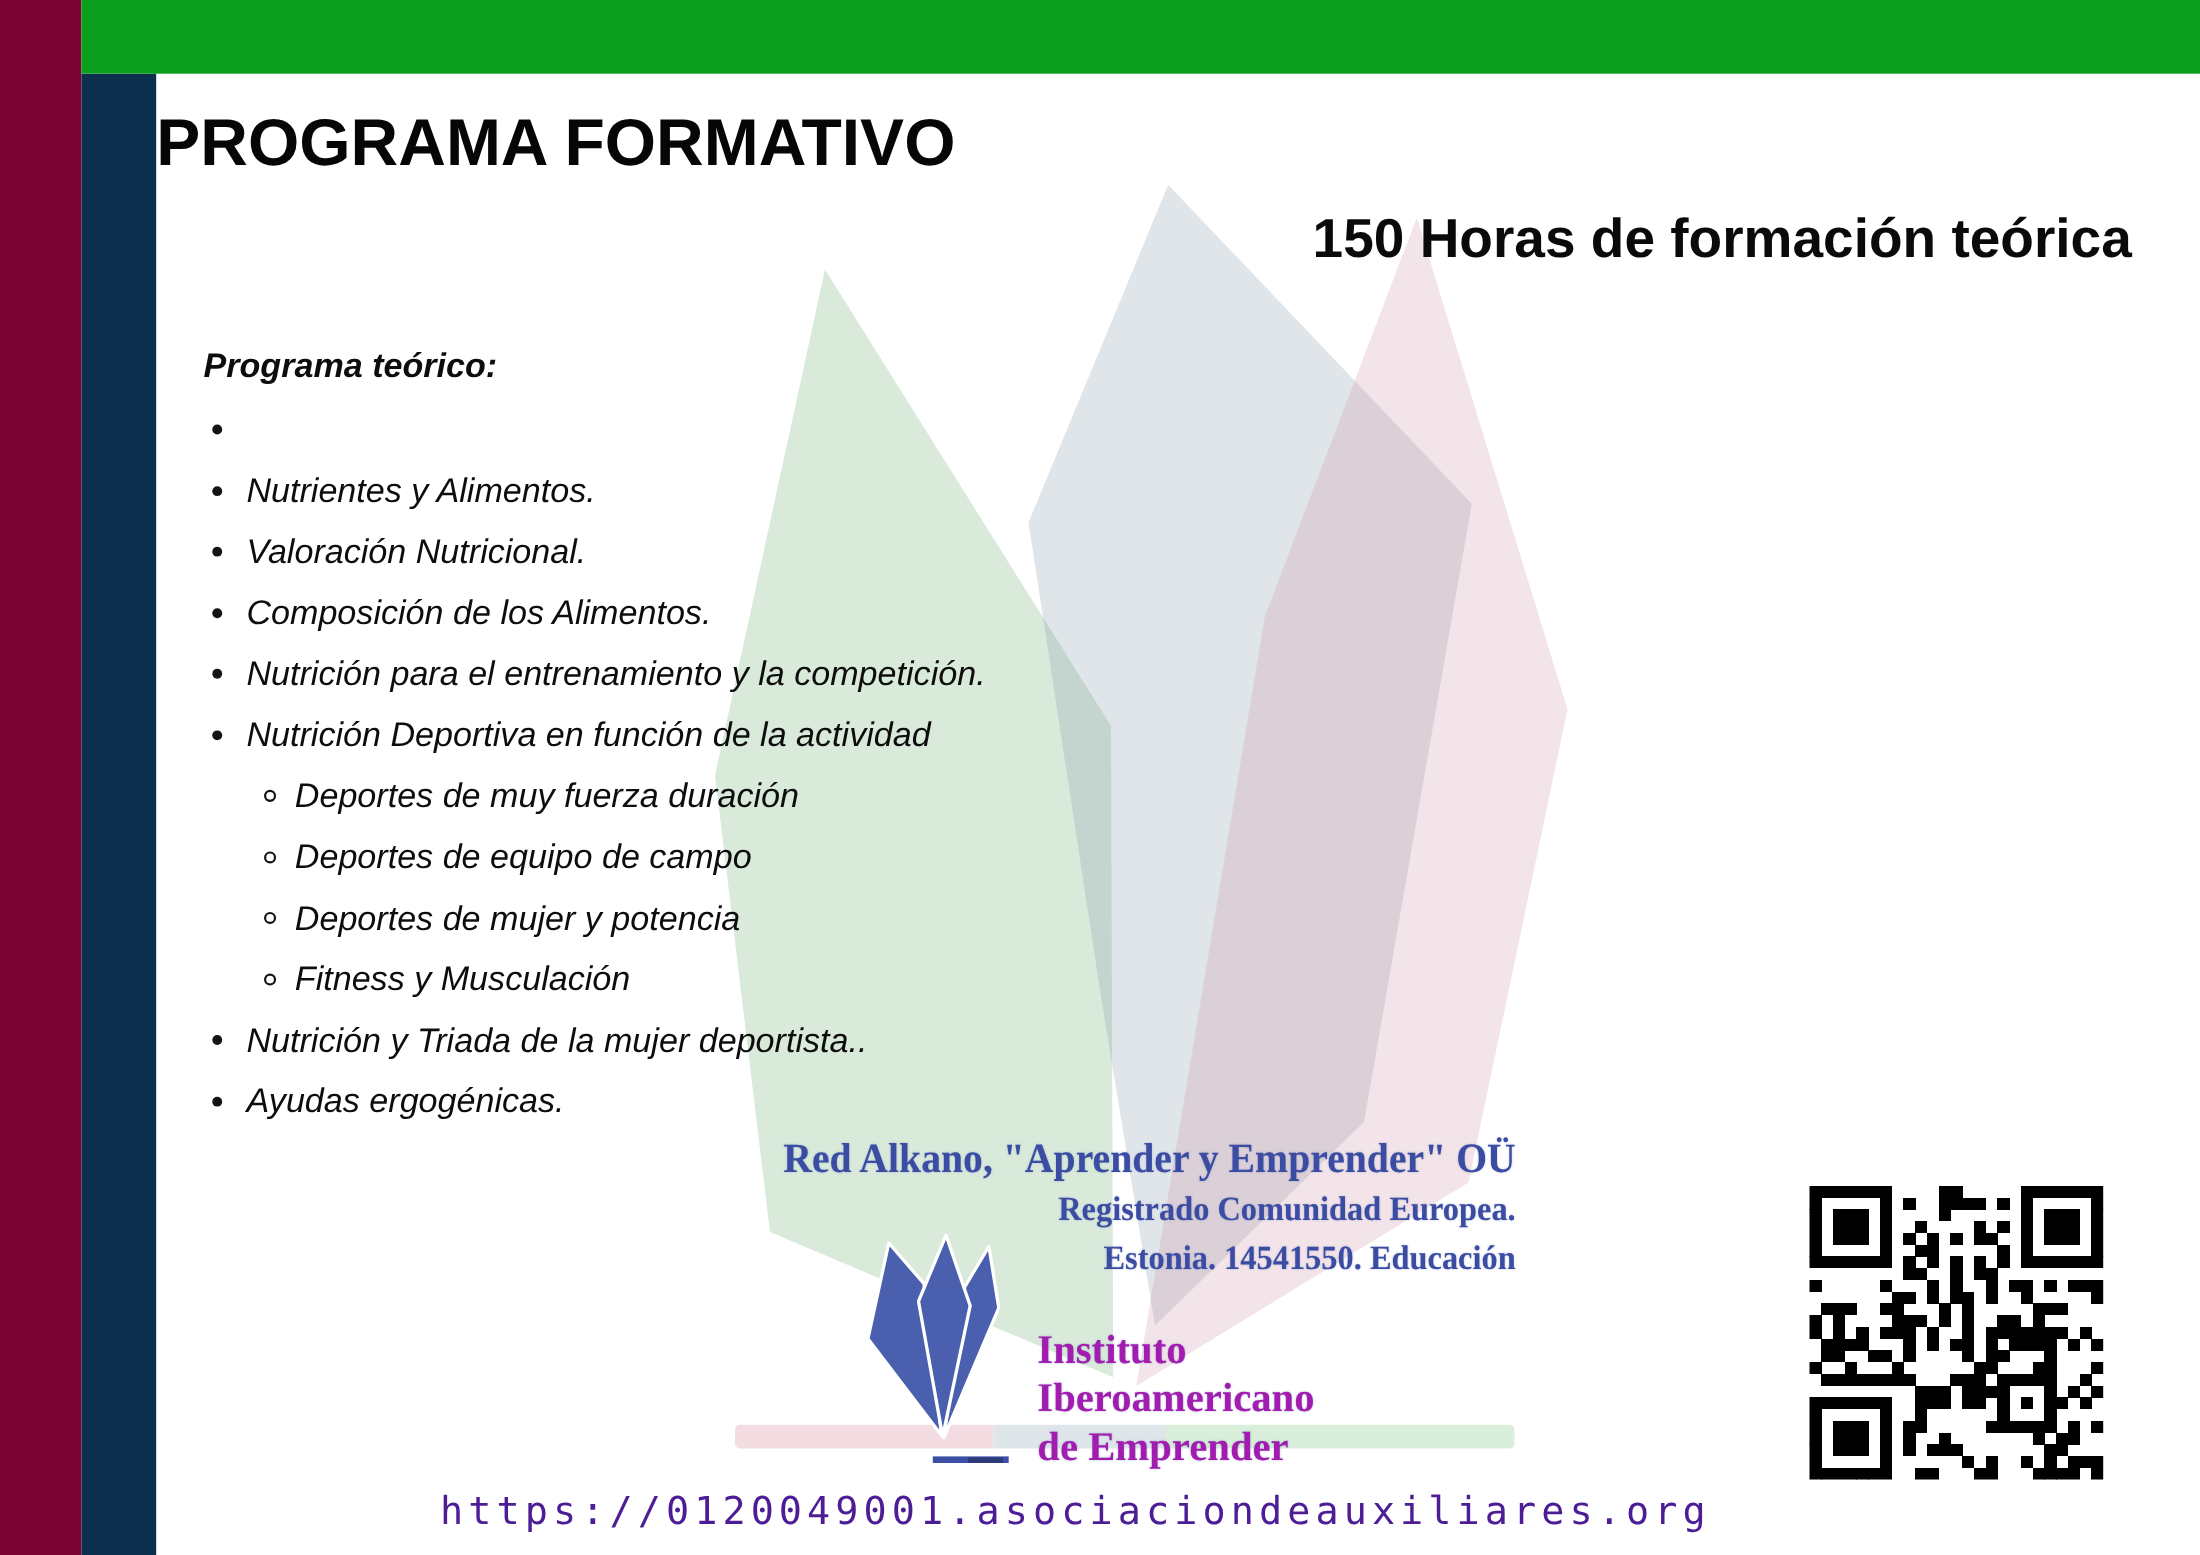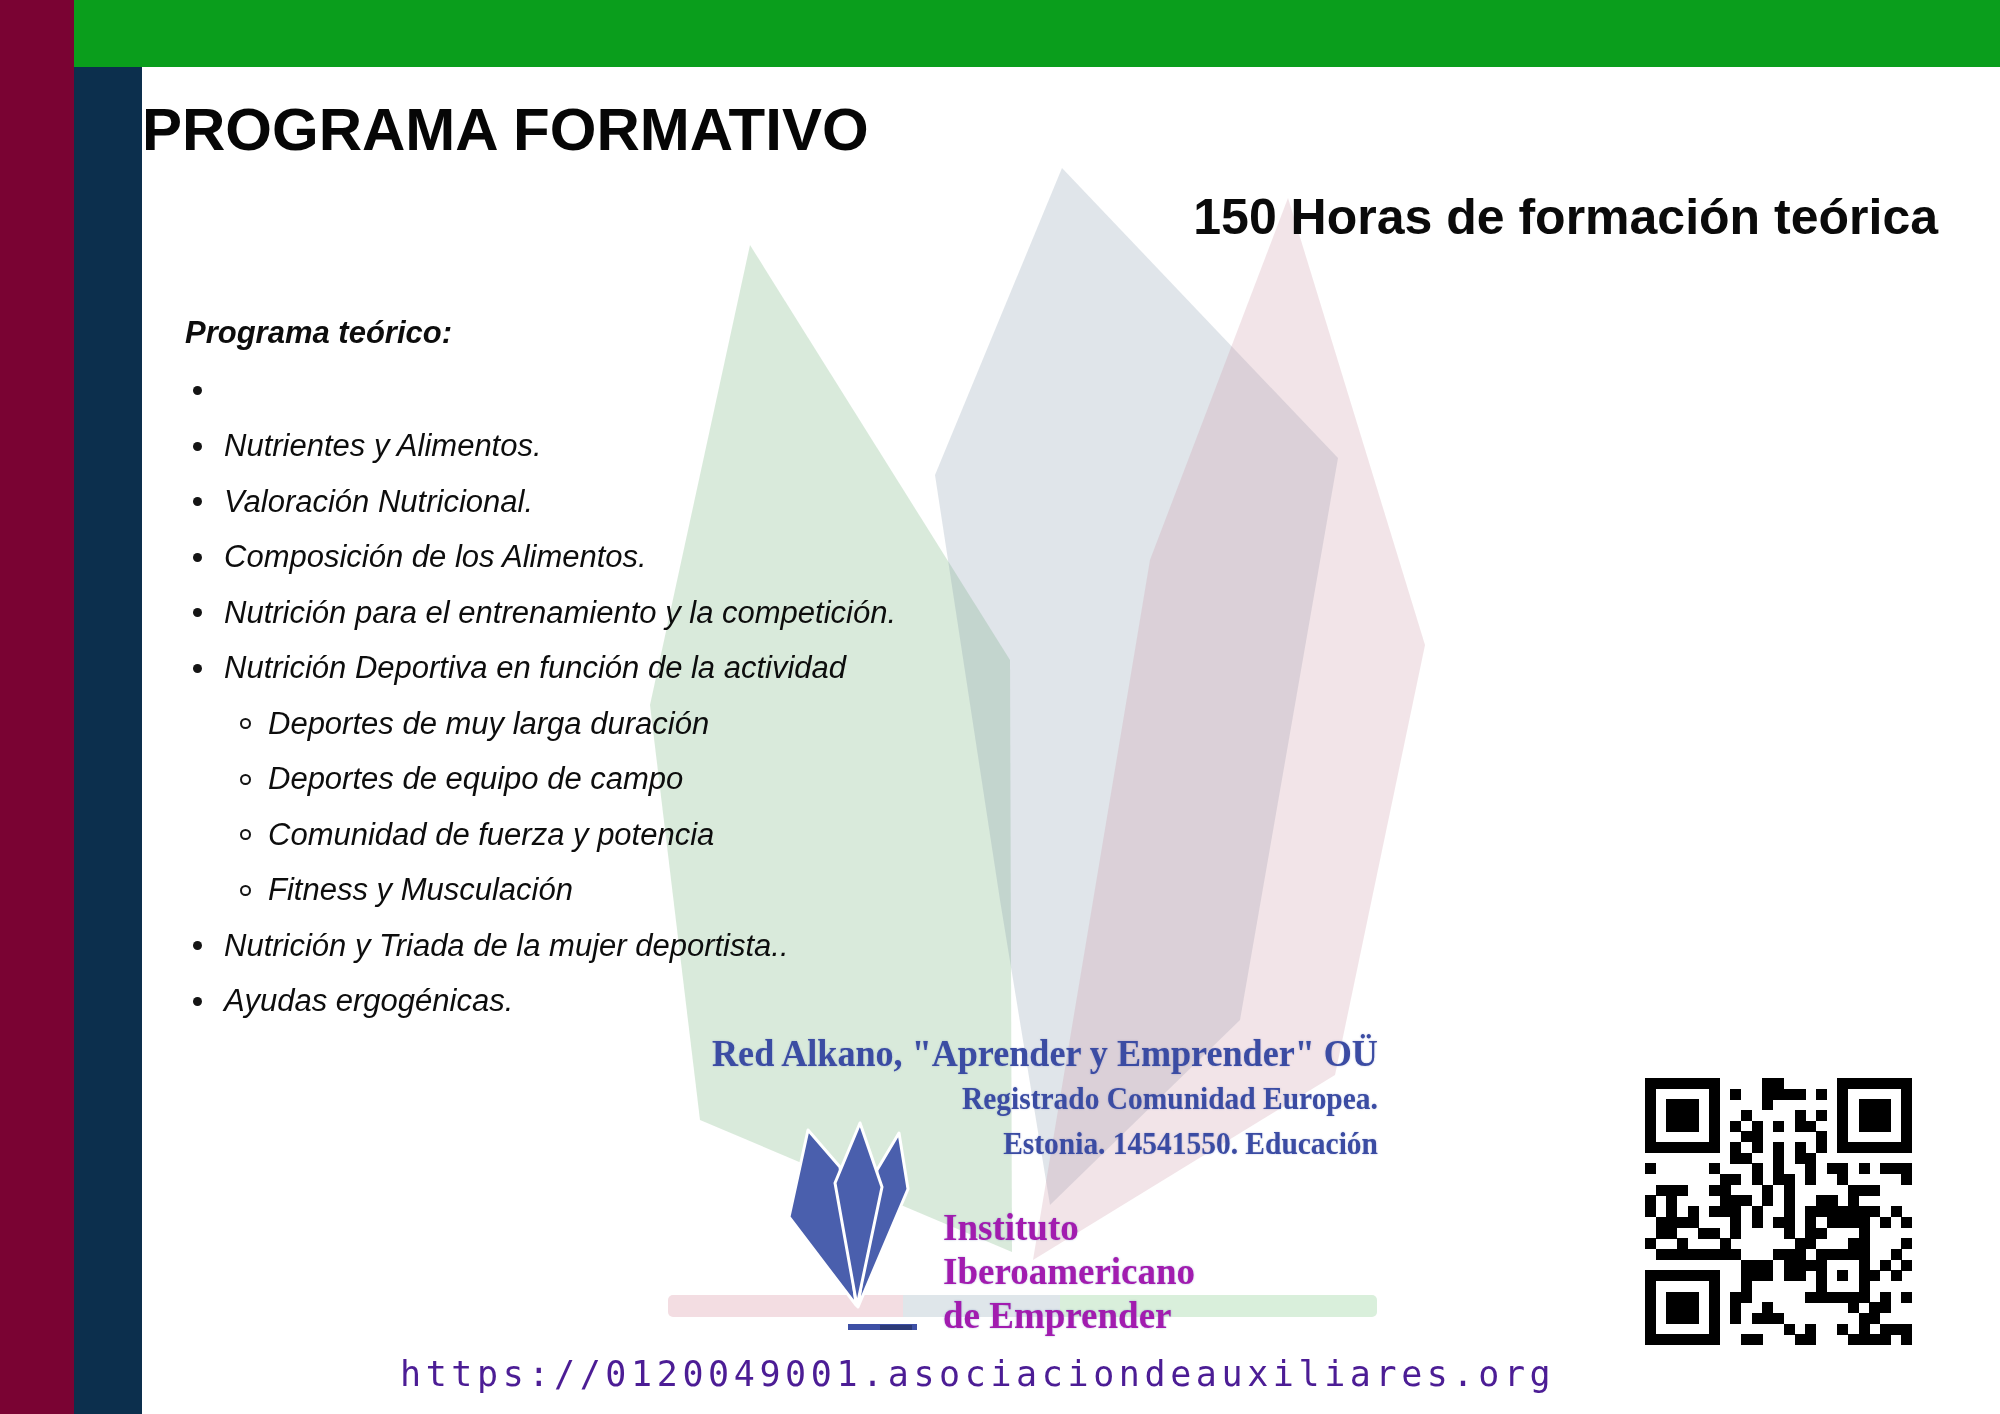"Deportes de muy larga duración" span.item-text { text: larga -> fuerza }
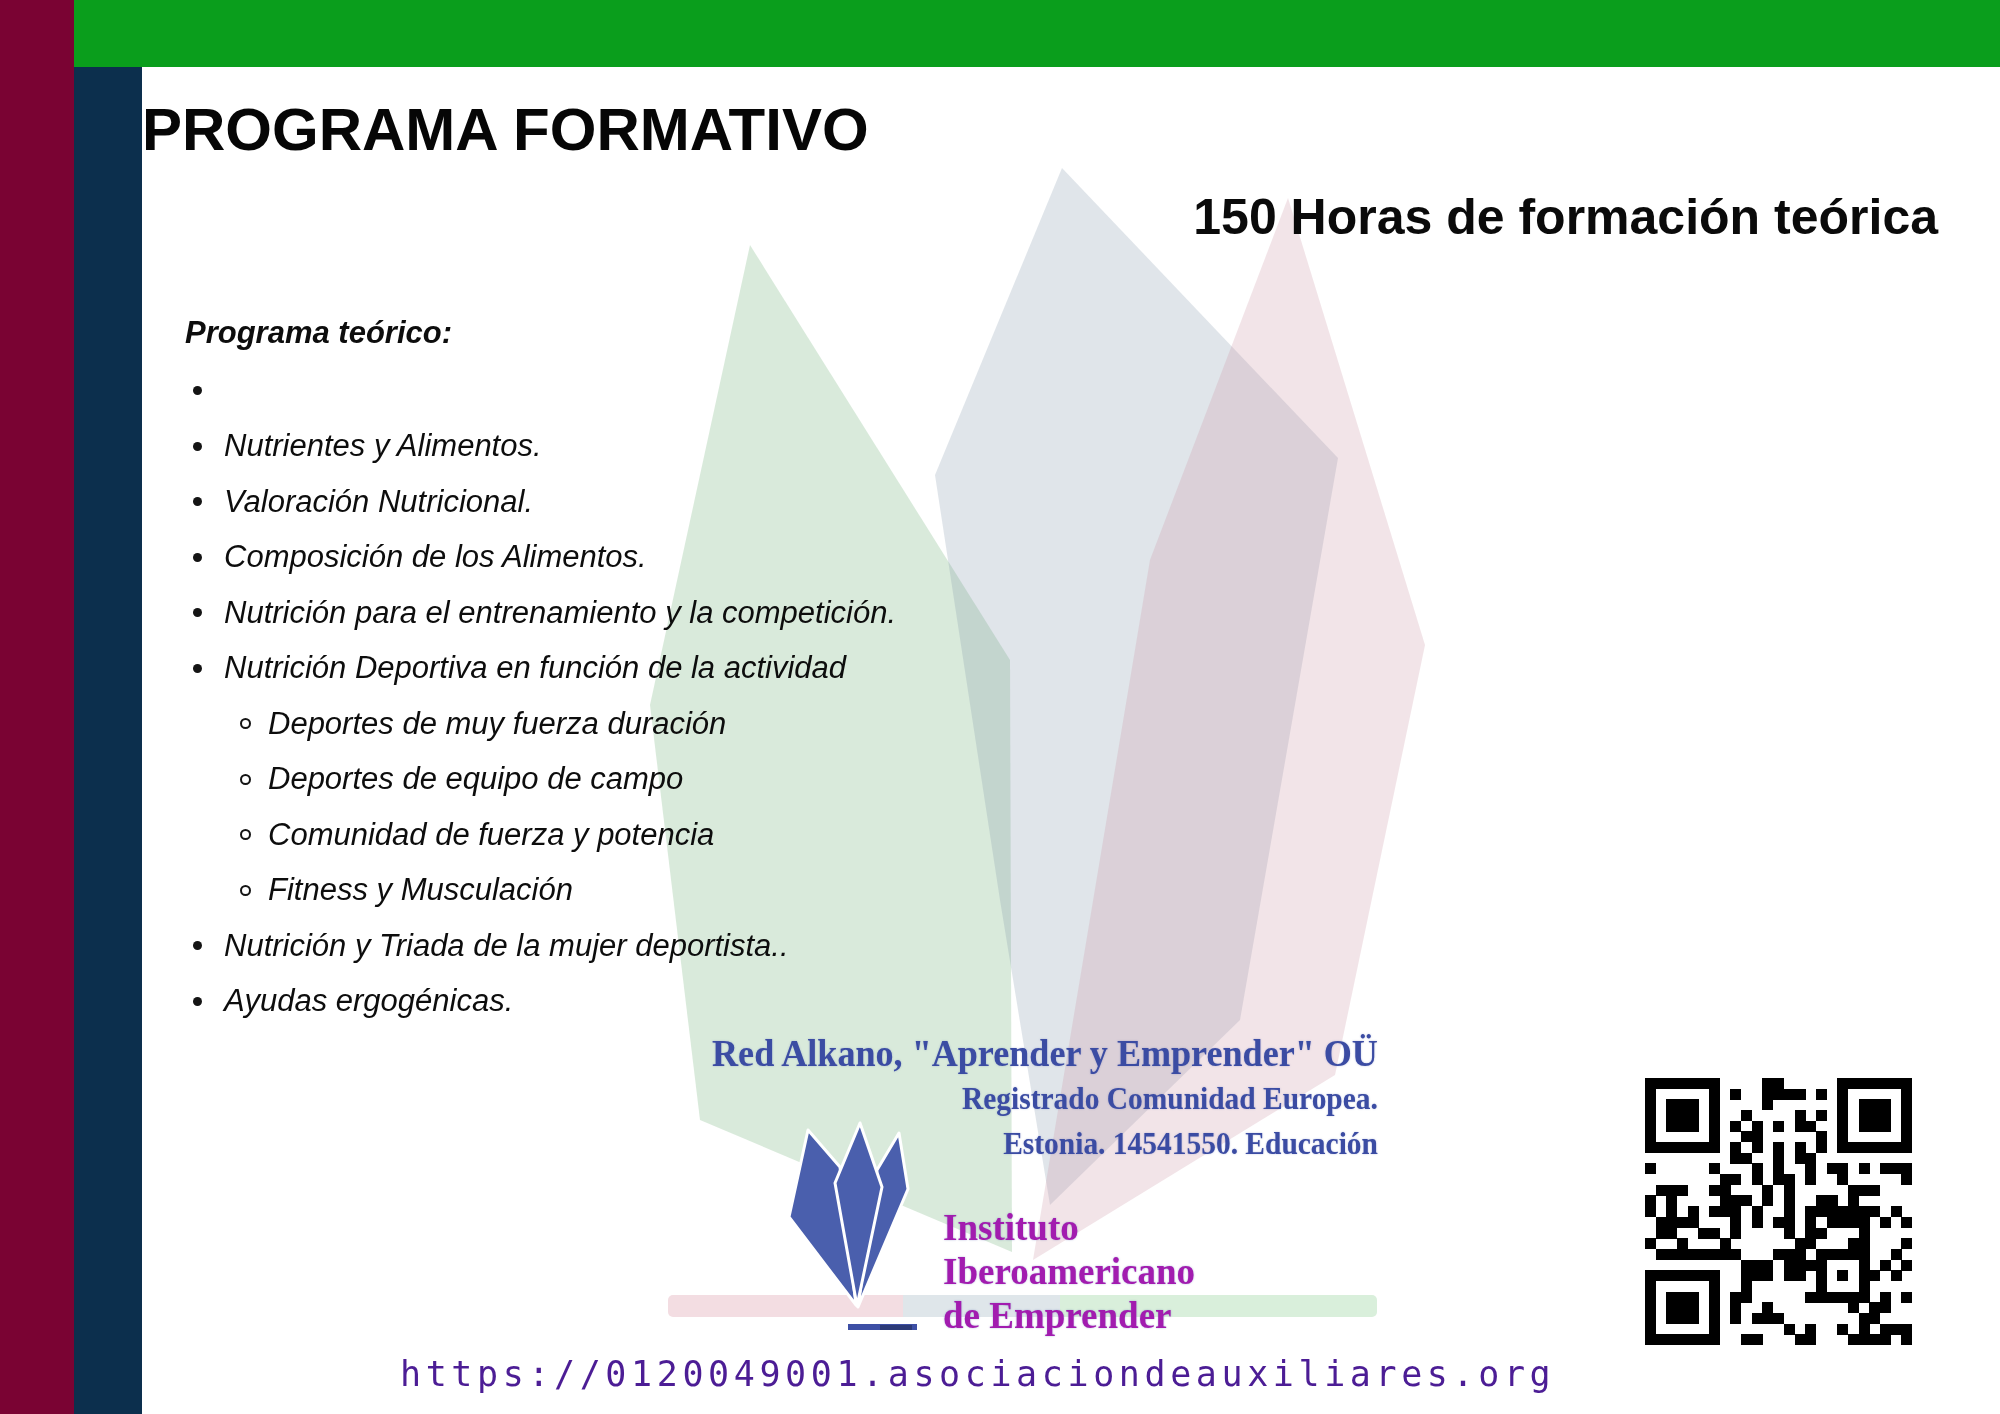"Comunidad de fuerza y potencia" span.item-text { text: Comunidad de fuerza -> Deportes de mujer }
